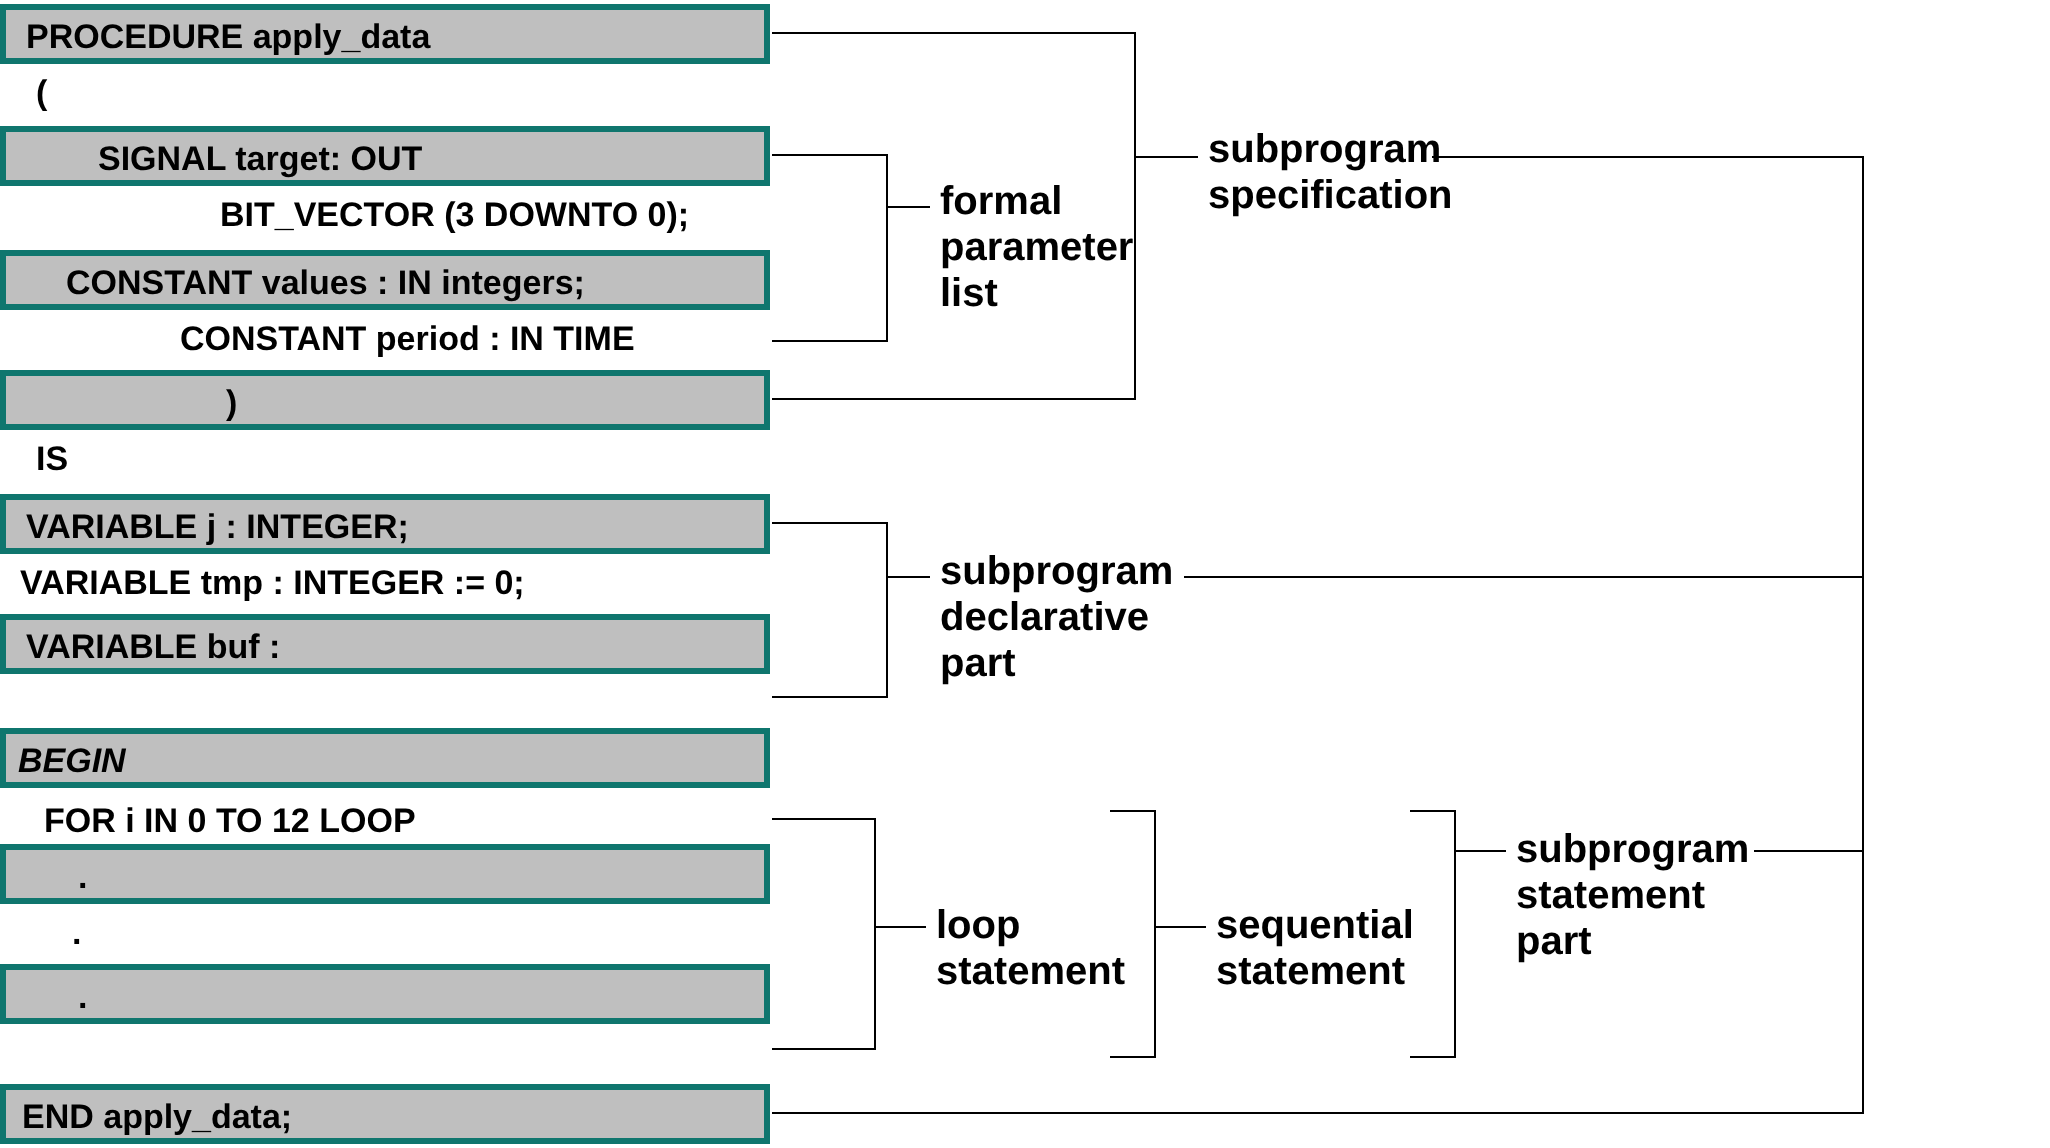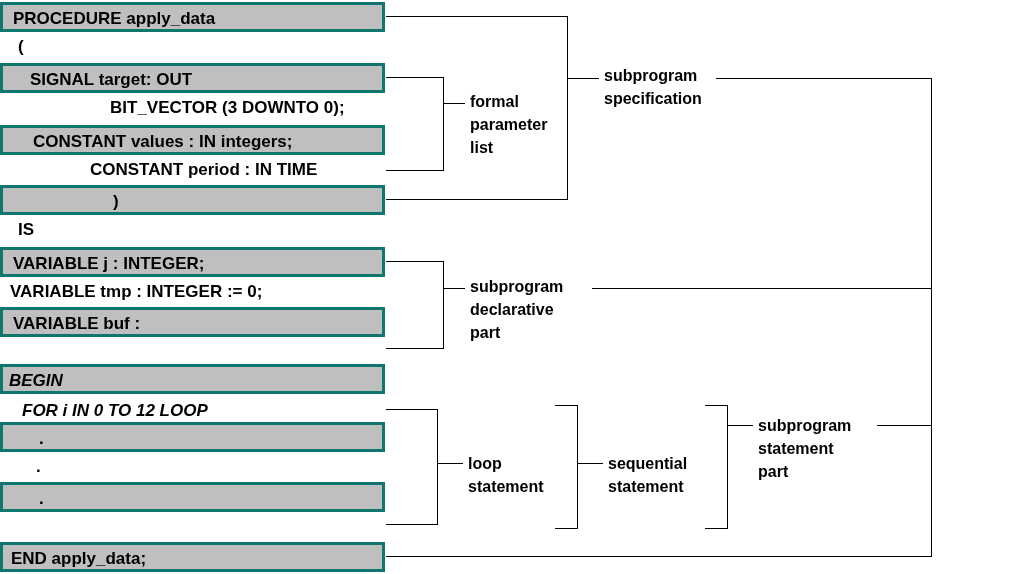"SIGNAL target: OUT" span { padding-left: 27px -> 46px }
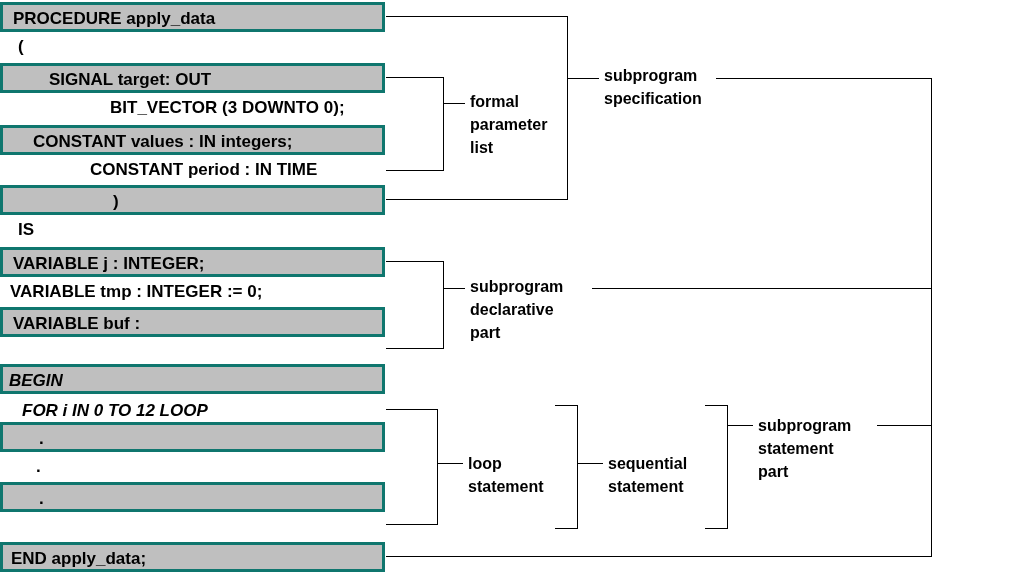"subprogram" .label { font-size: 16px -> 20px }
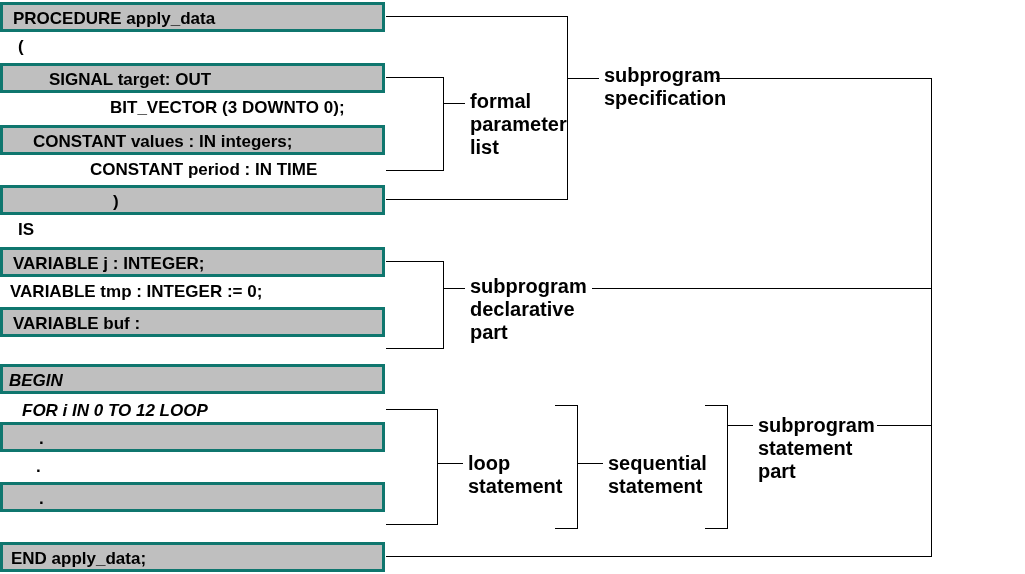"FOR i IN 0 TO" div.code-row { font-style: italic -> none }
